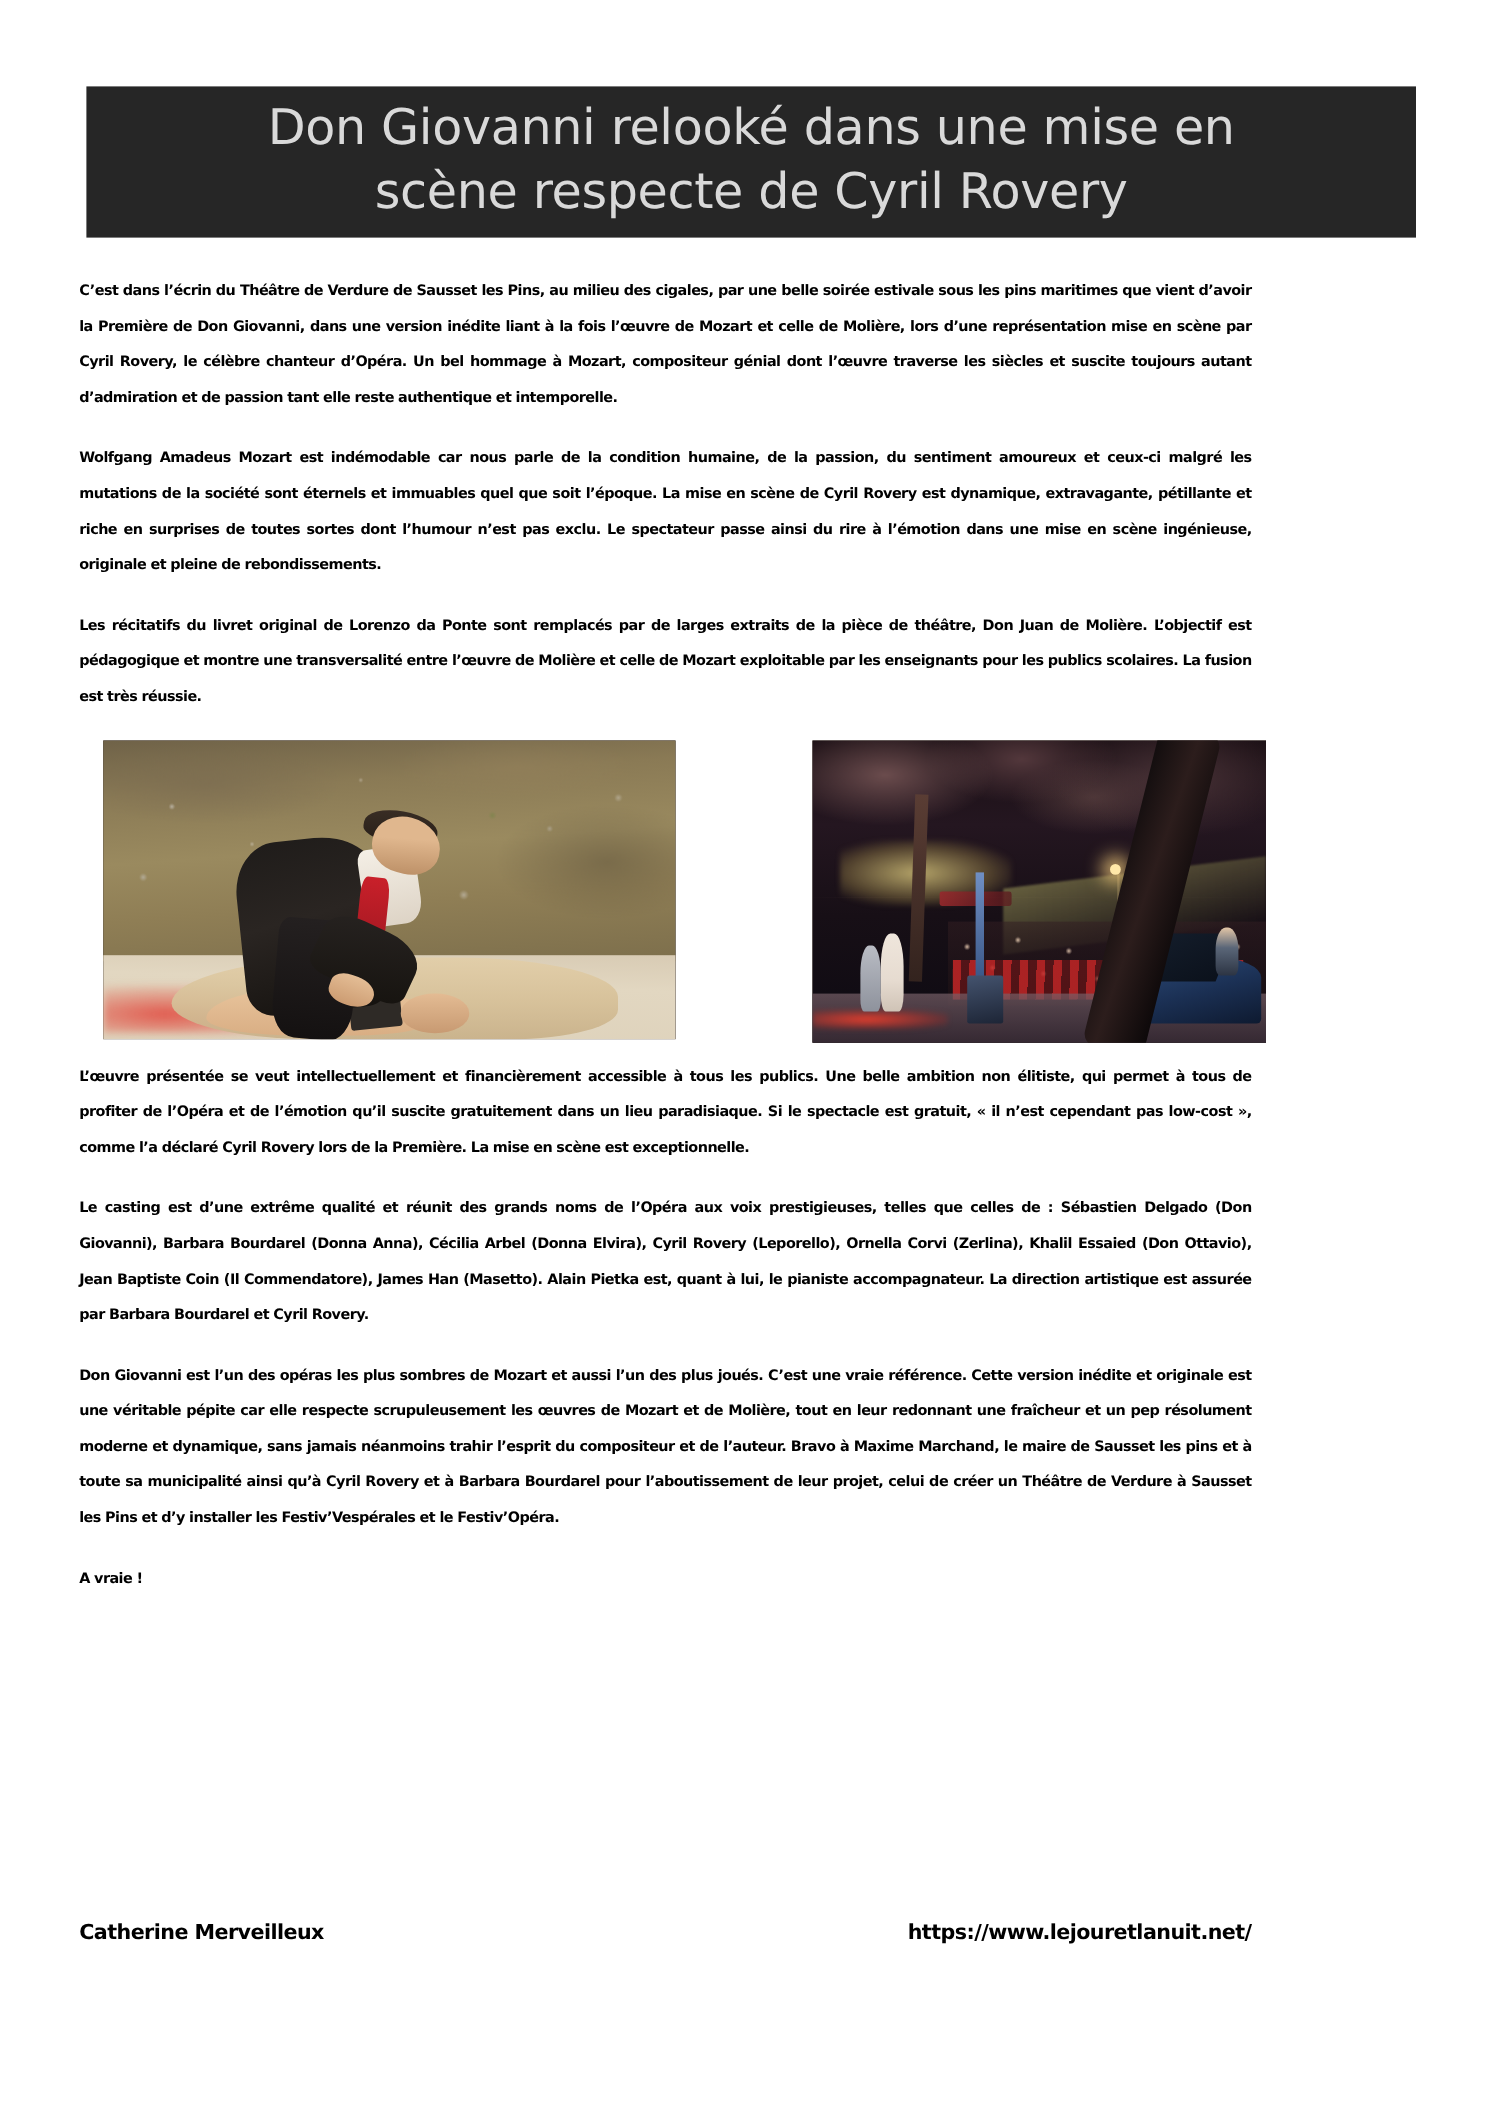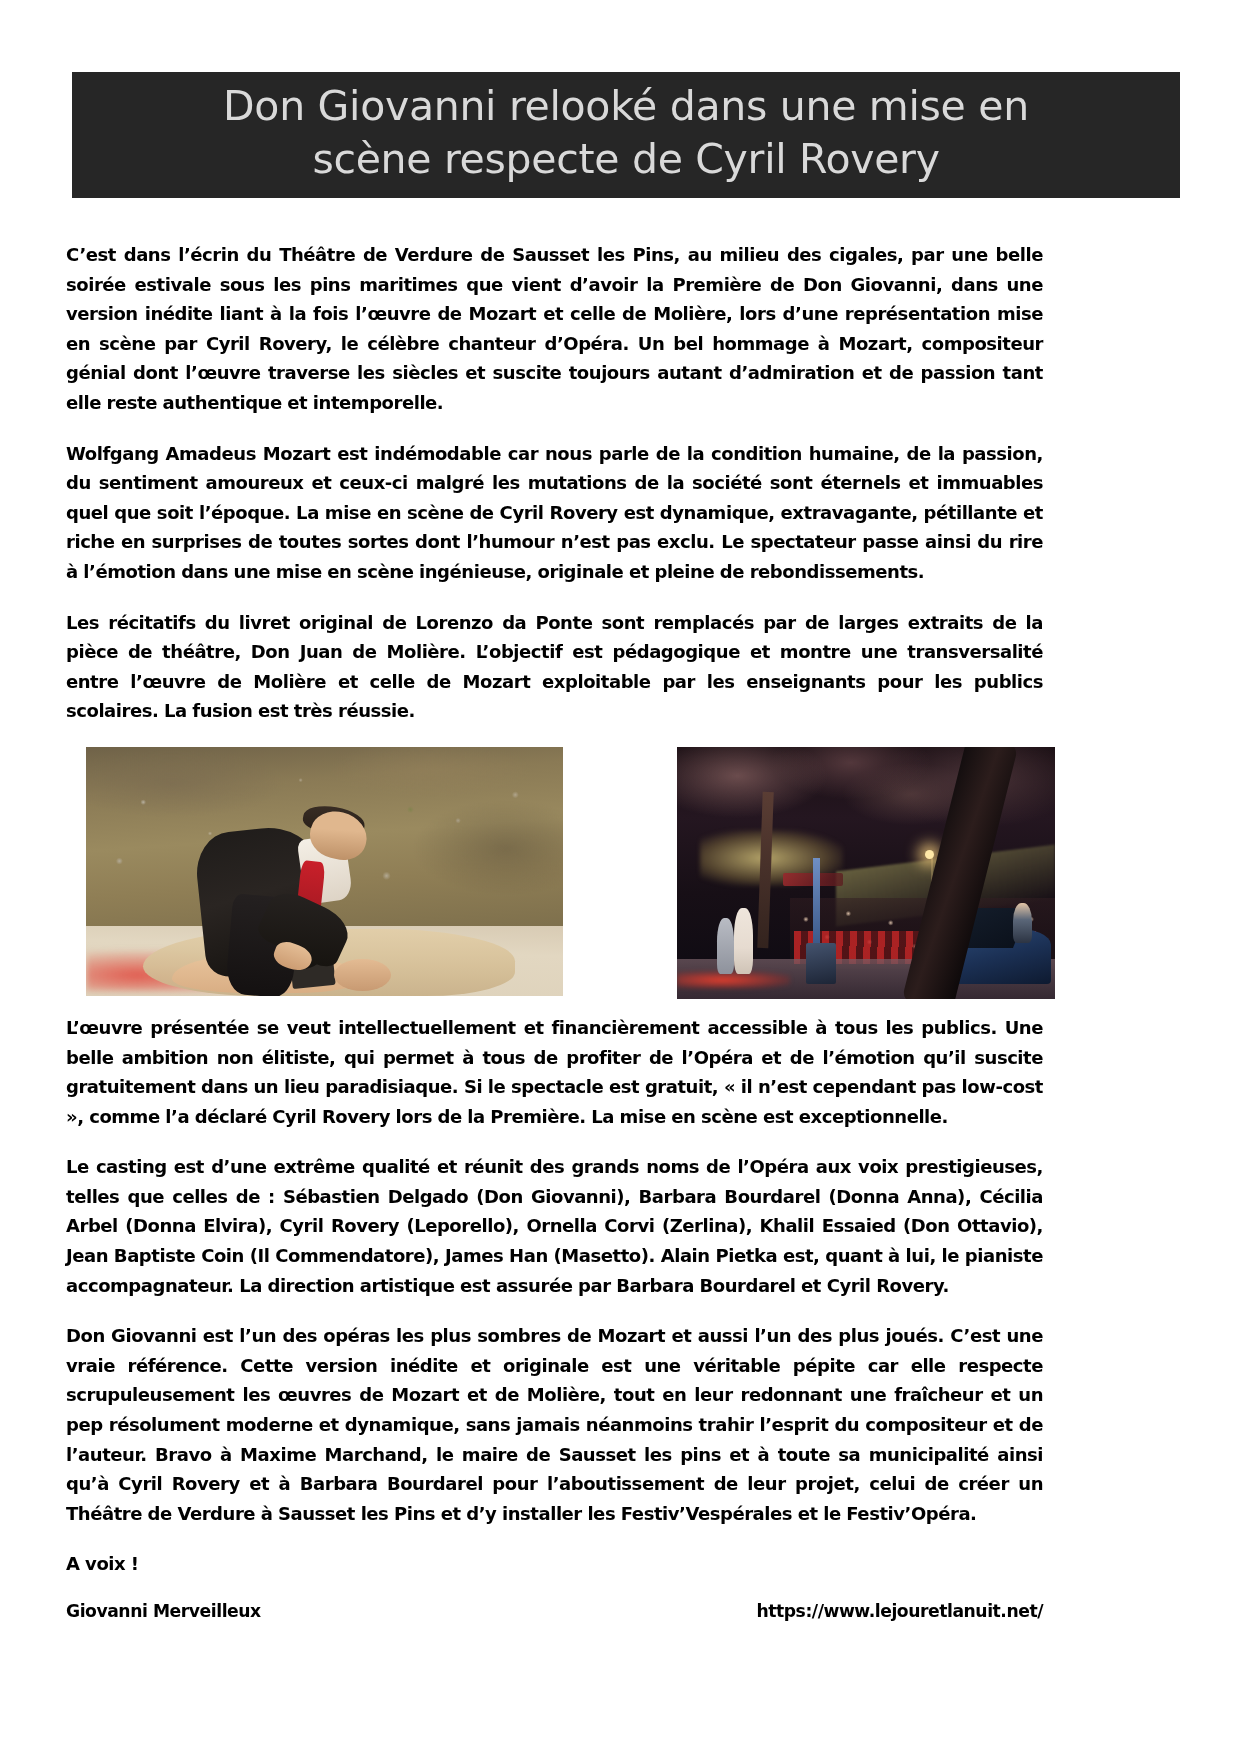"C’est dans l’écrin du Théâtre" .para { font-size: 18px -> 12px; margin: 12px 0 21px 0 -> 0 0 21px 0 }
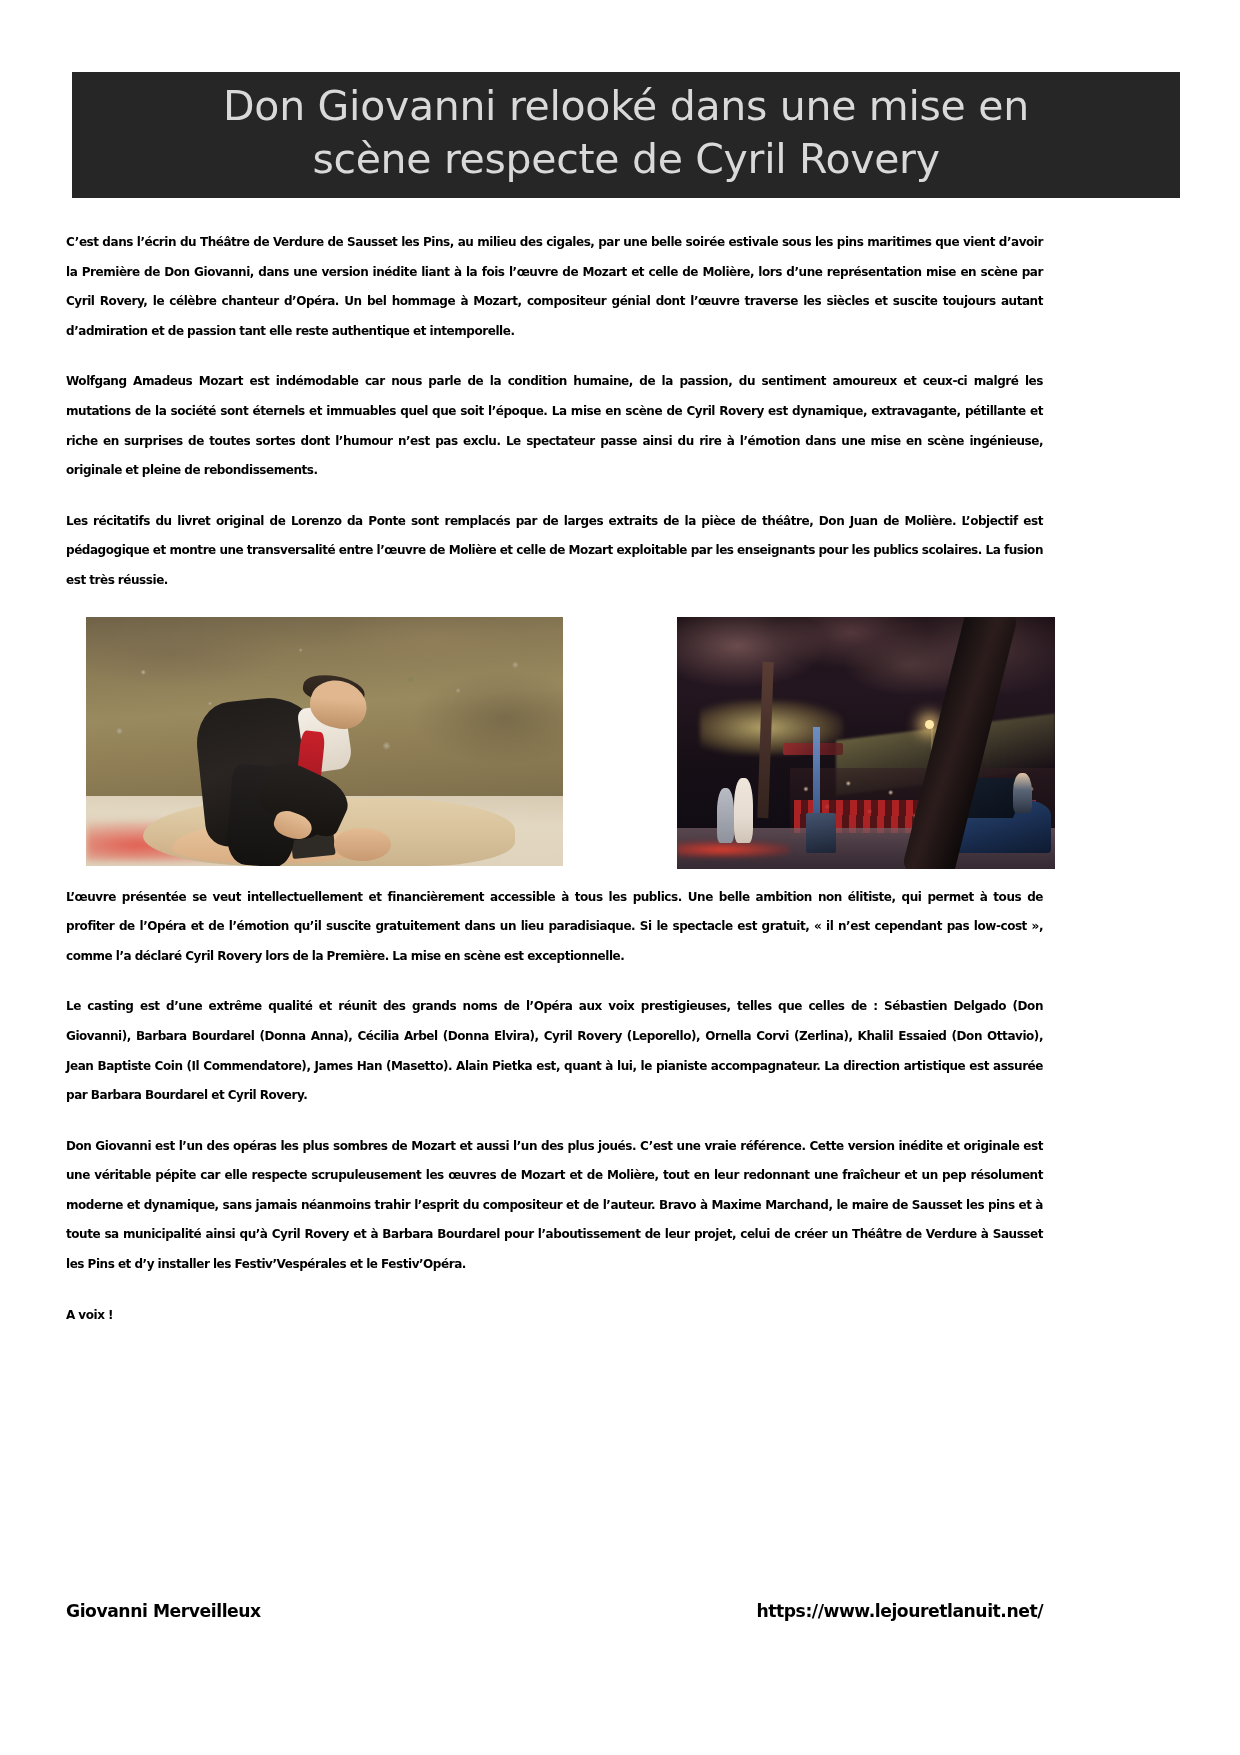"A voix !" p.para { text: voix -> vraie }
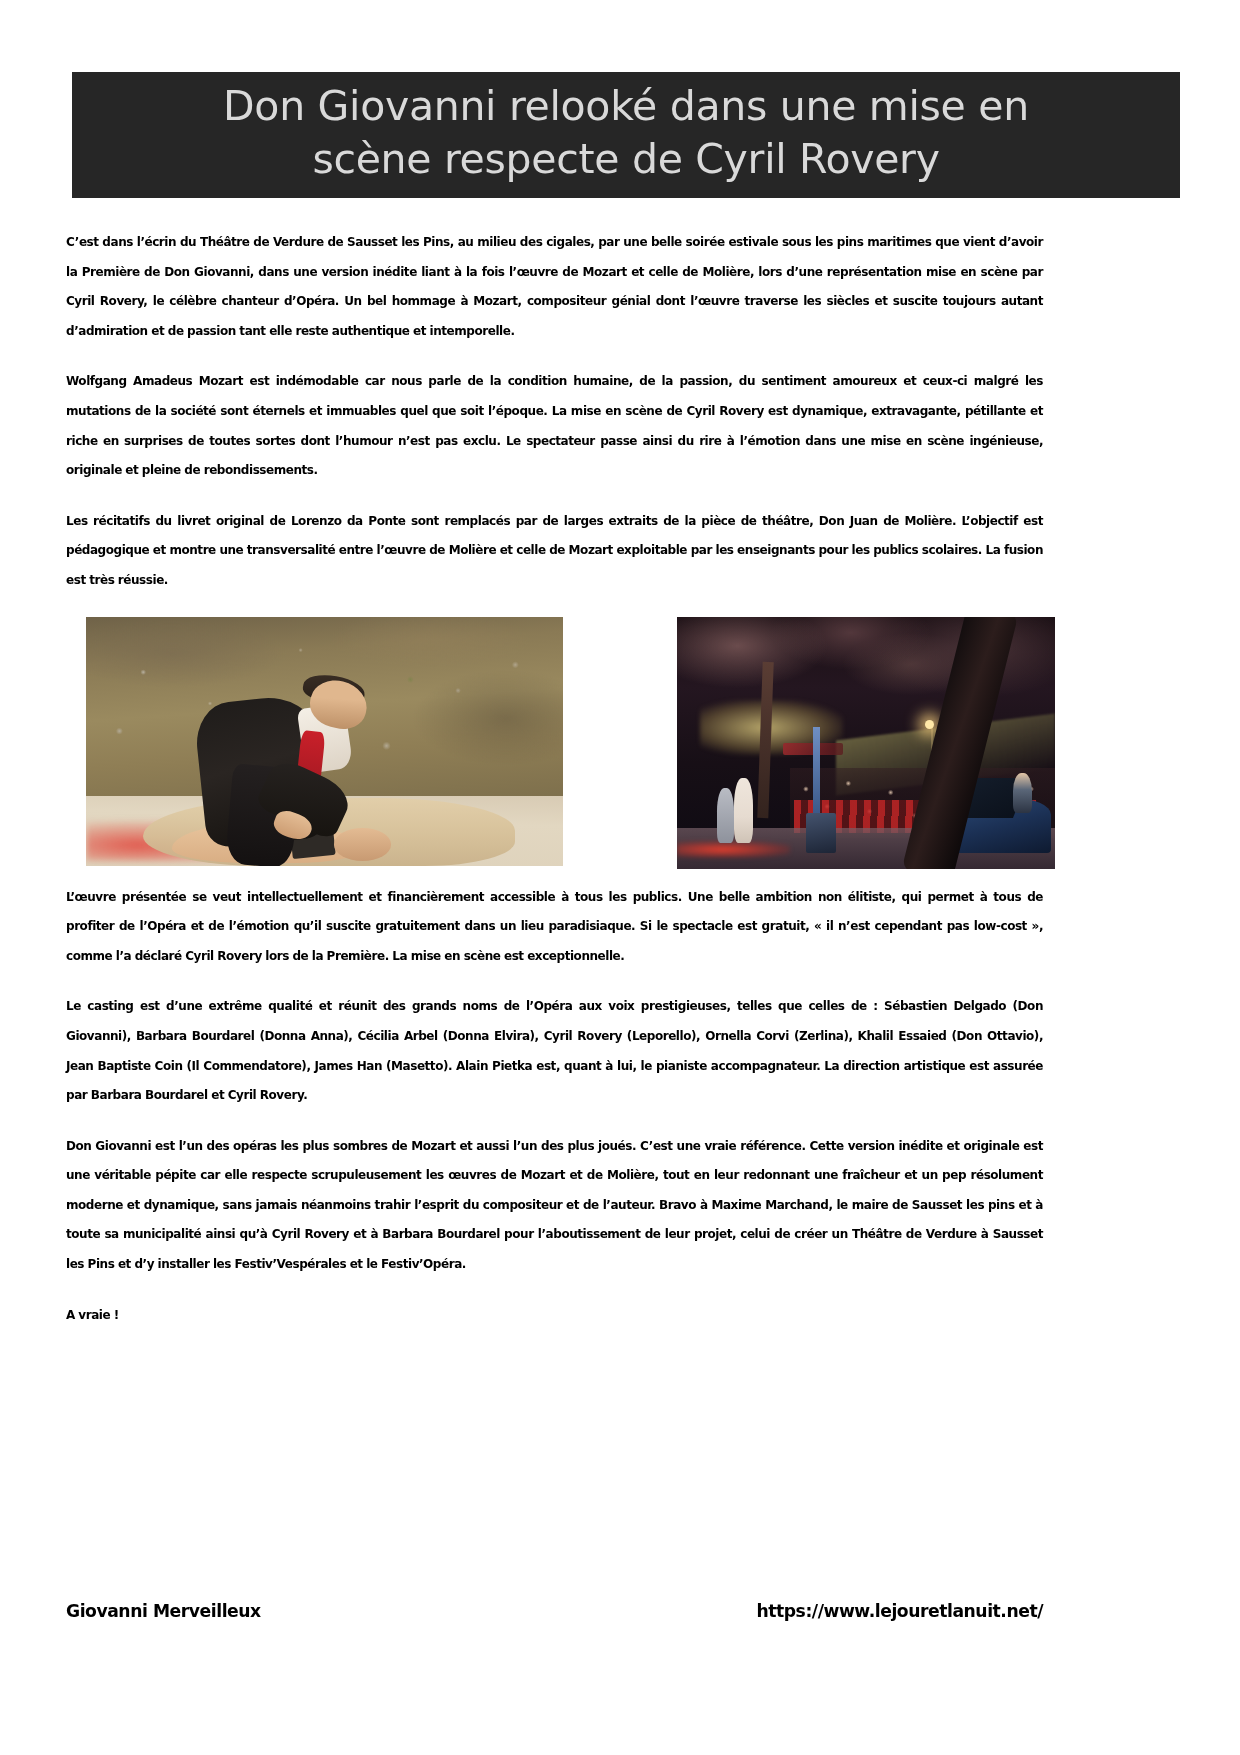"Giovanni Merveilleux" span { text: Giovanni -> Catherine }
